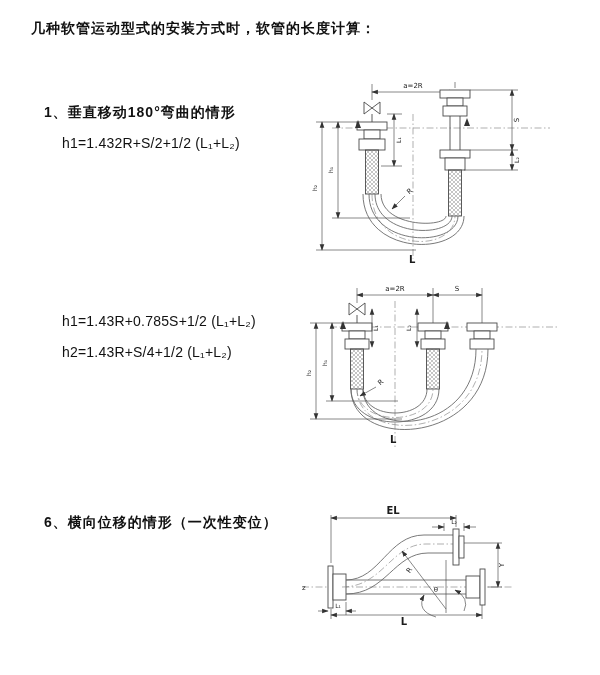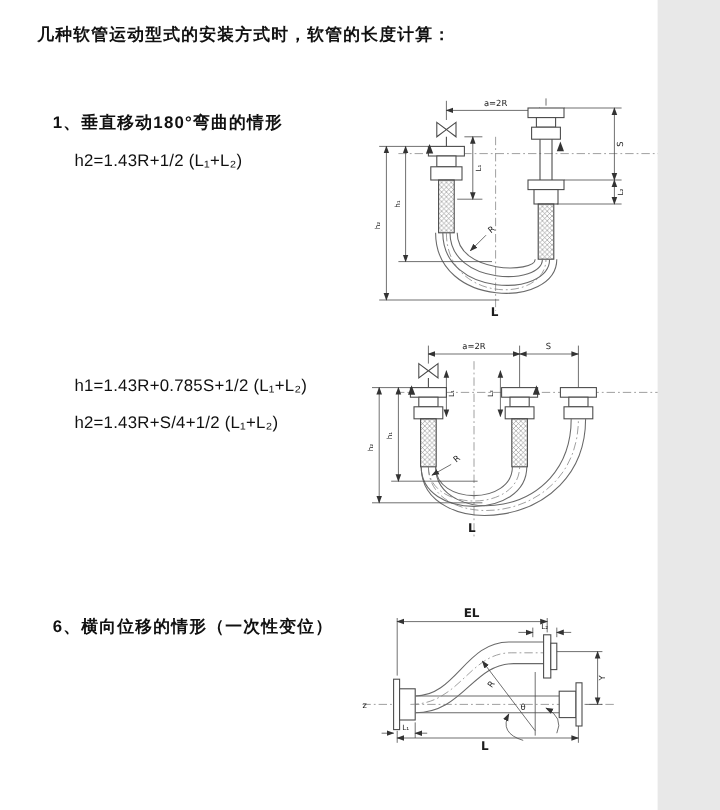"几种软管运动型式的安装方式时，软管的长度计算：" .page { width: 548px -> 600px }
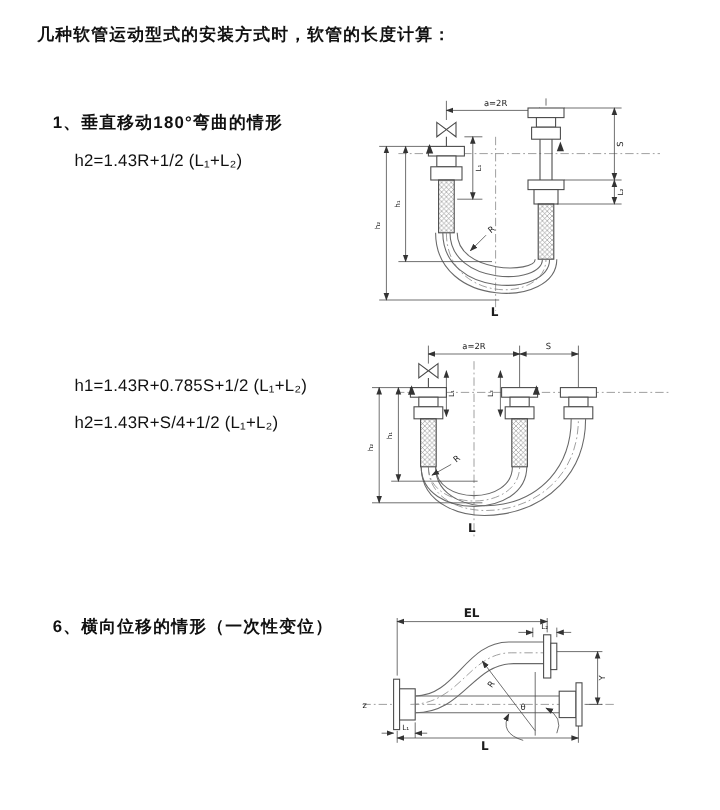"1、垂直移动180°弯曲的情形" div.section { top: 92px -> 102px }
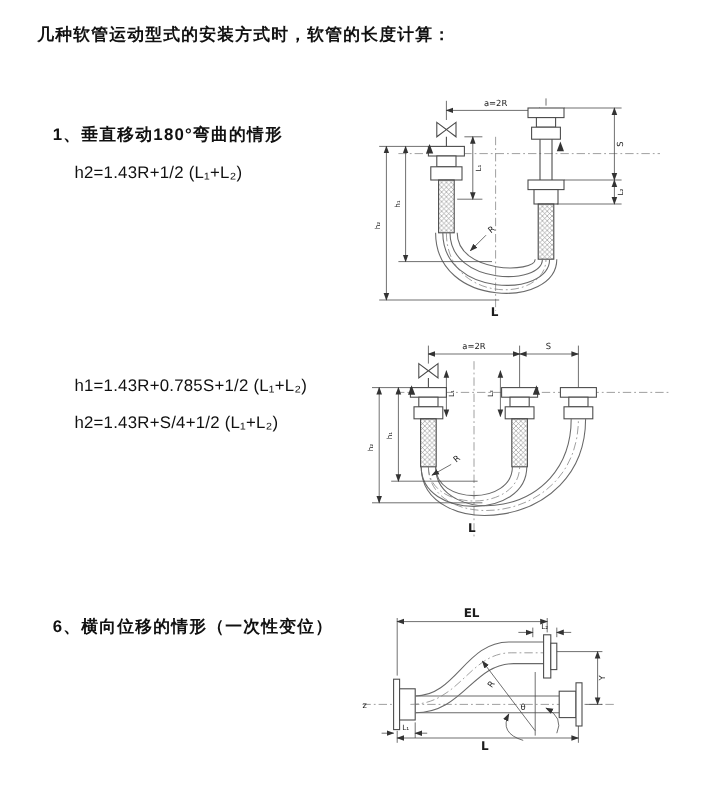"h1=1.432R+S/2+1/2 (L₁+L₂)" div.formula { html: none -> <div>h1=1.432R+S/2+1/2 (L₁+L₂)</div> }
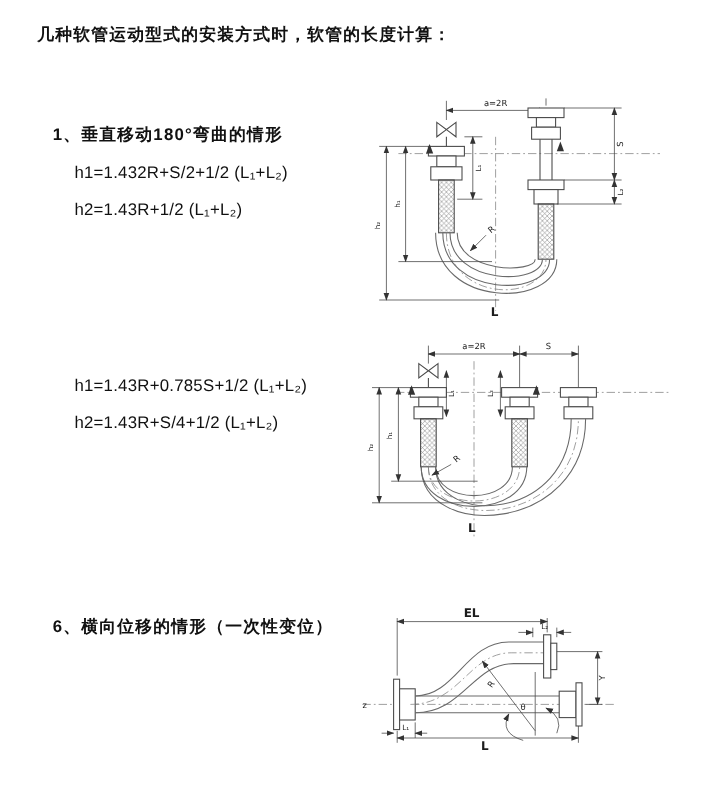"h2=1.43R+1/2 (L₁+L₂)" div.formula { html: <div>h2=1.43R+1/2 (L₁+L₂)</div> -> none }
